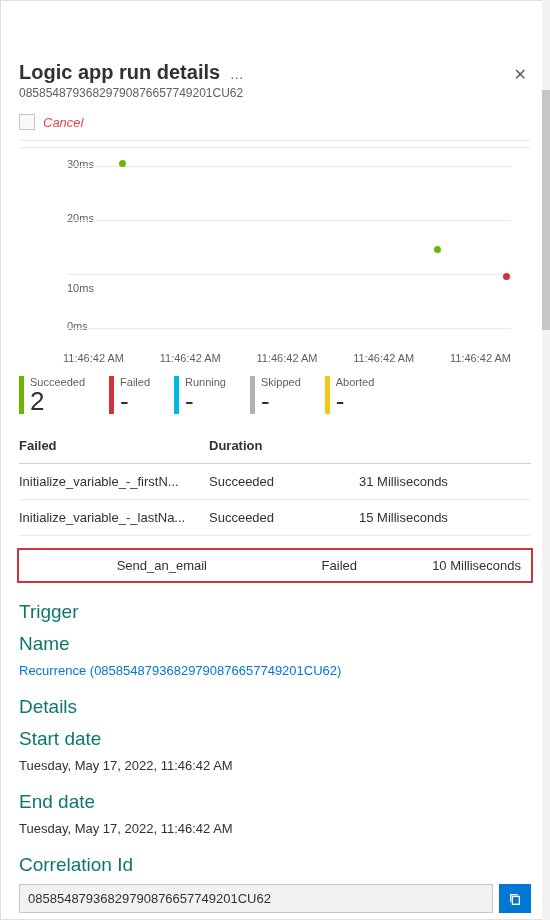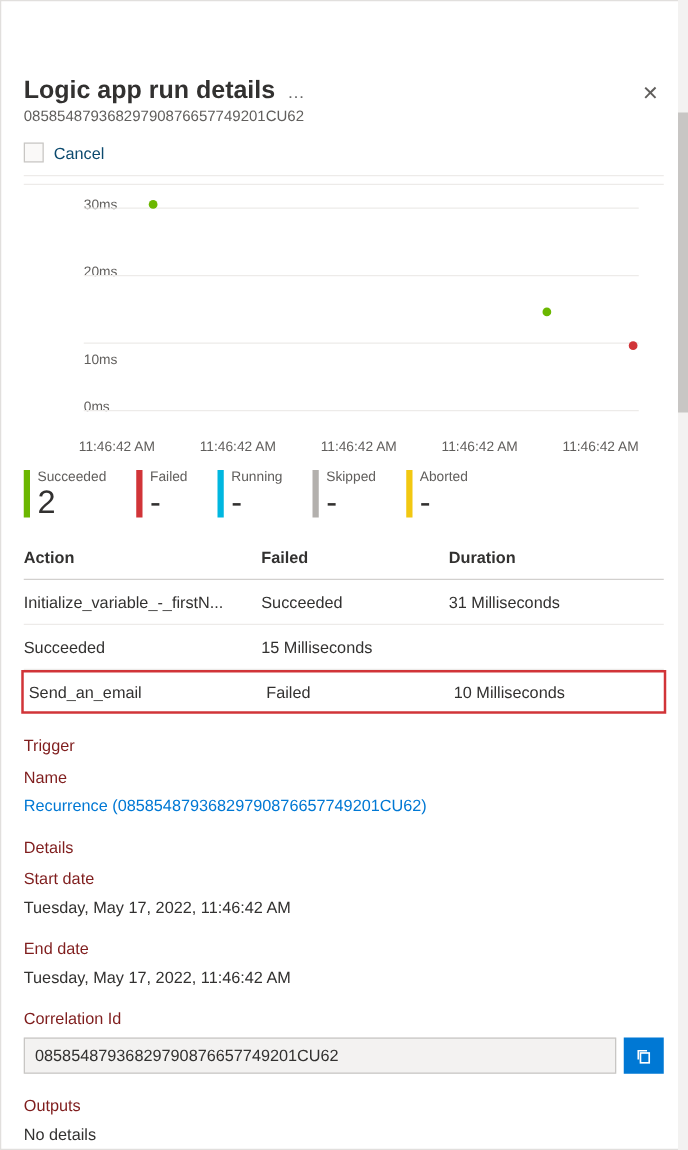"Cancel" .cancel-row { color: #0c4a6e -> #ef4444; font-style: none -> italic }
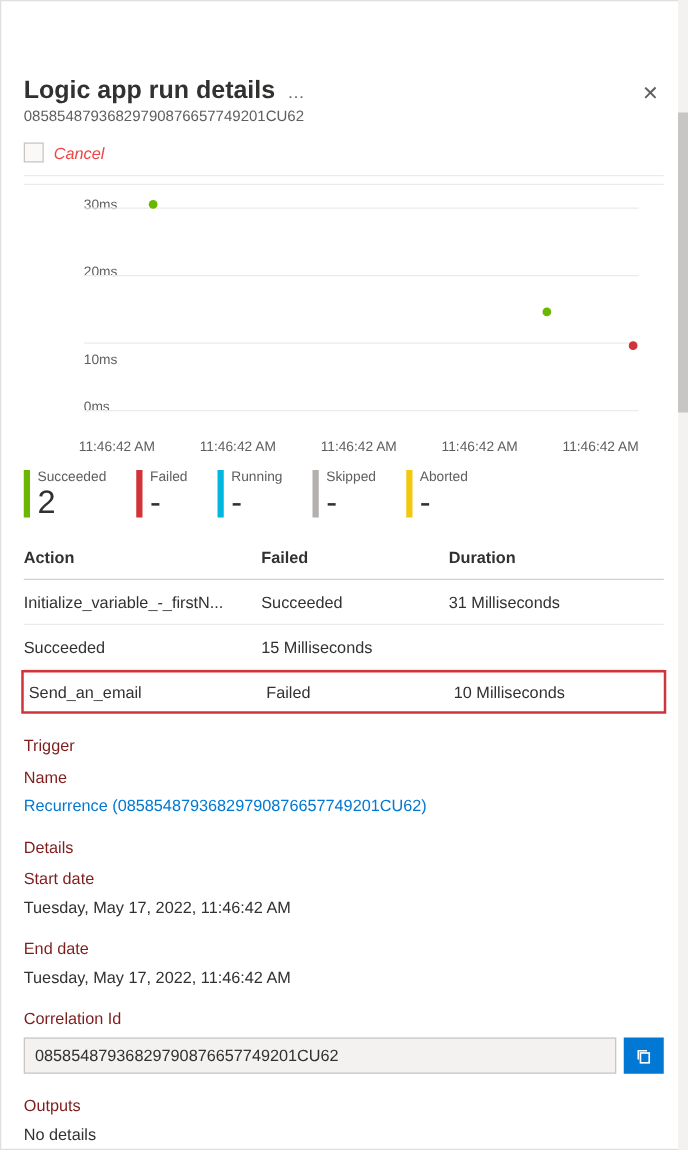"Action" div { html: <div>Action</div> -> none }
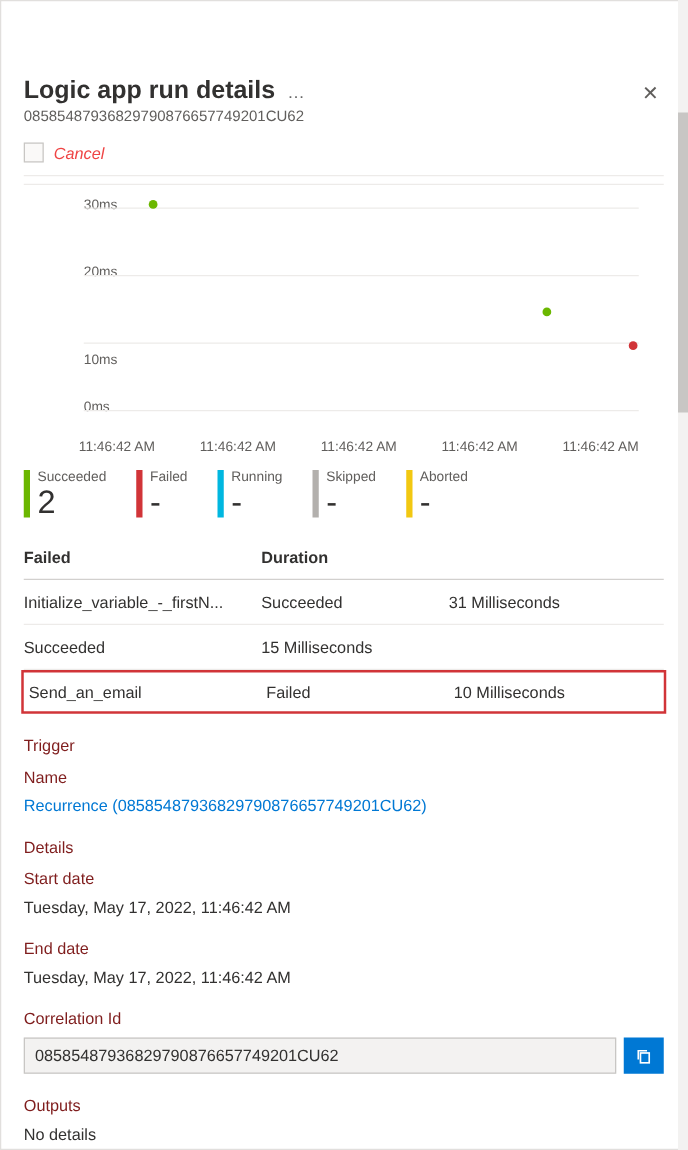"Initialize_variable_-_lastNa..." div.cell { html: none -> <div>Initialize_variable_-_lastNa...</div> }
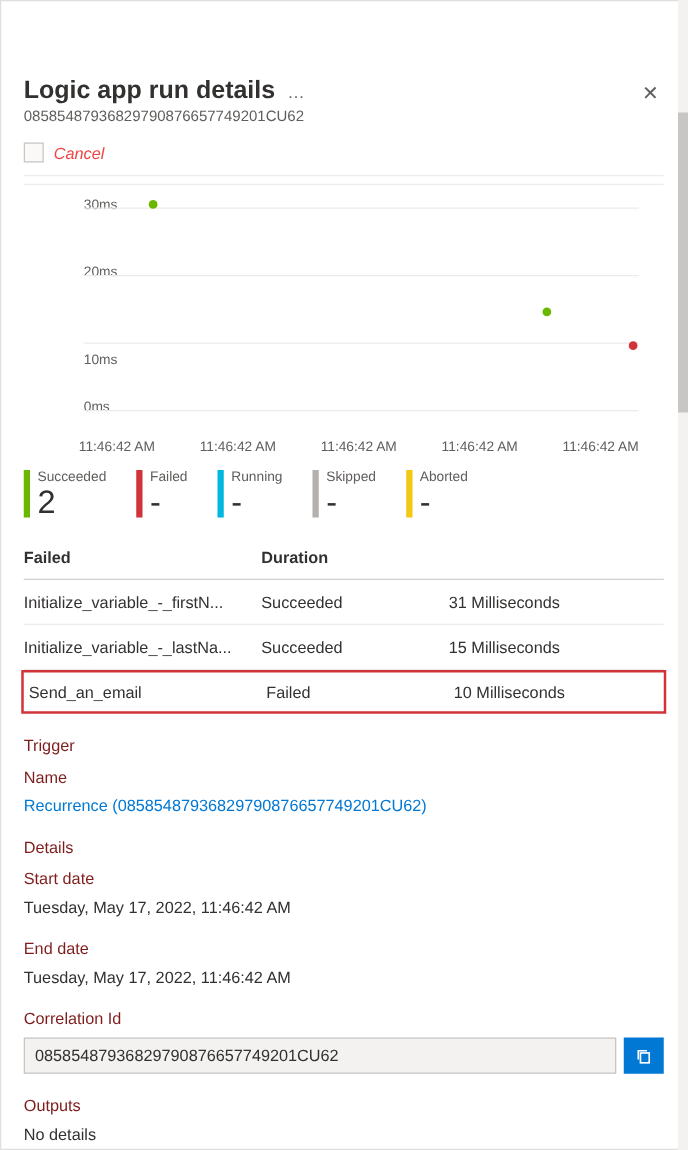"Send_an_email" .tbl-row.highlight { margin: 0 -2px -> 12px -2px; text-align: none -> right }
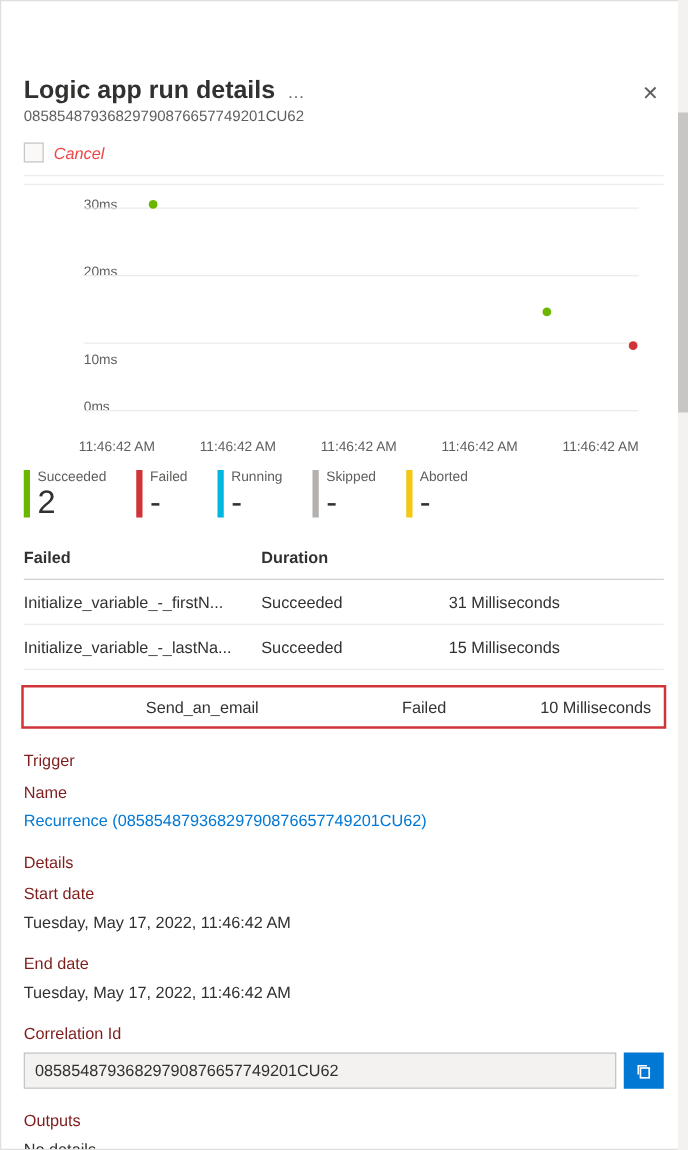"Trigger" .sect-label { color: #7f1d1d -> #0f766e; font-size: 13px -> 19px }
